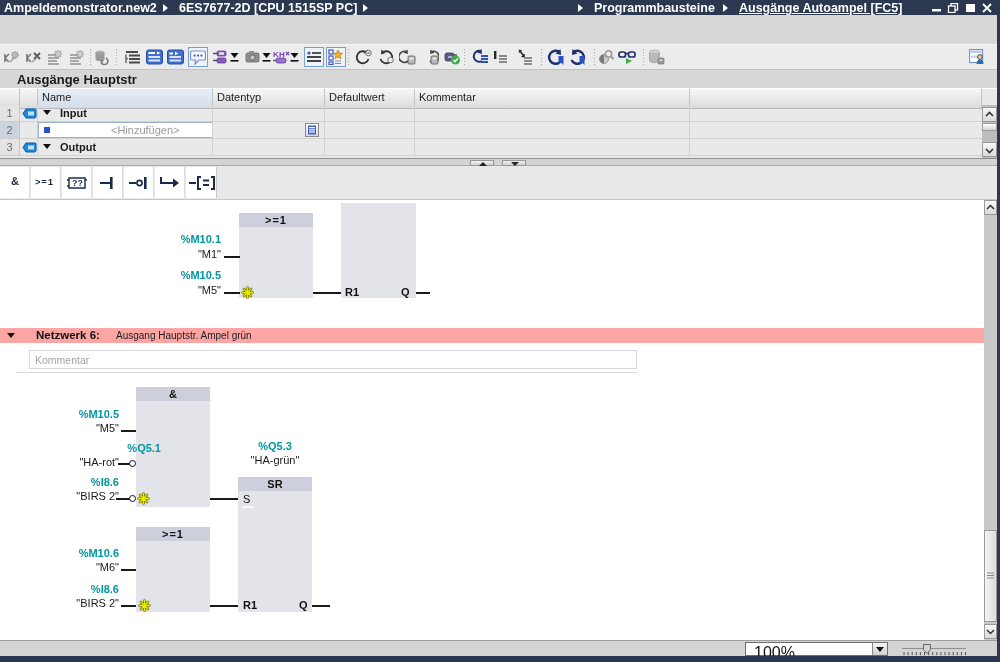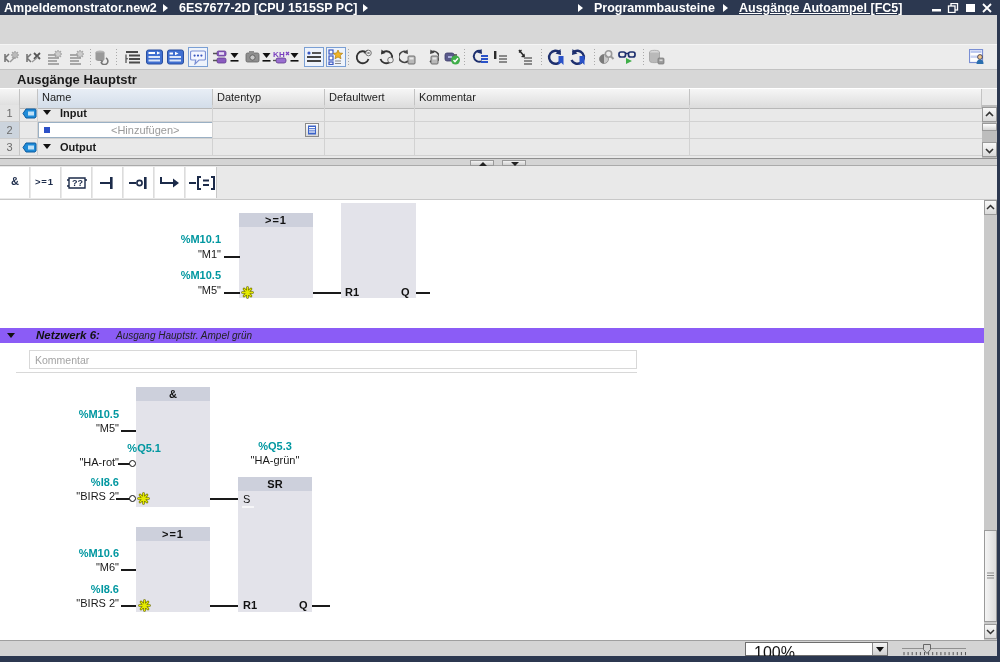"Netzwerk 6:" div.abs { background: #8b5cf6 -> #fca5a5; font-style: italic -> none }
